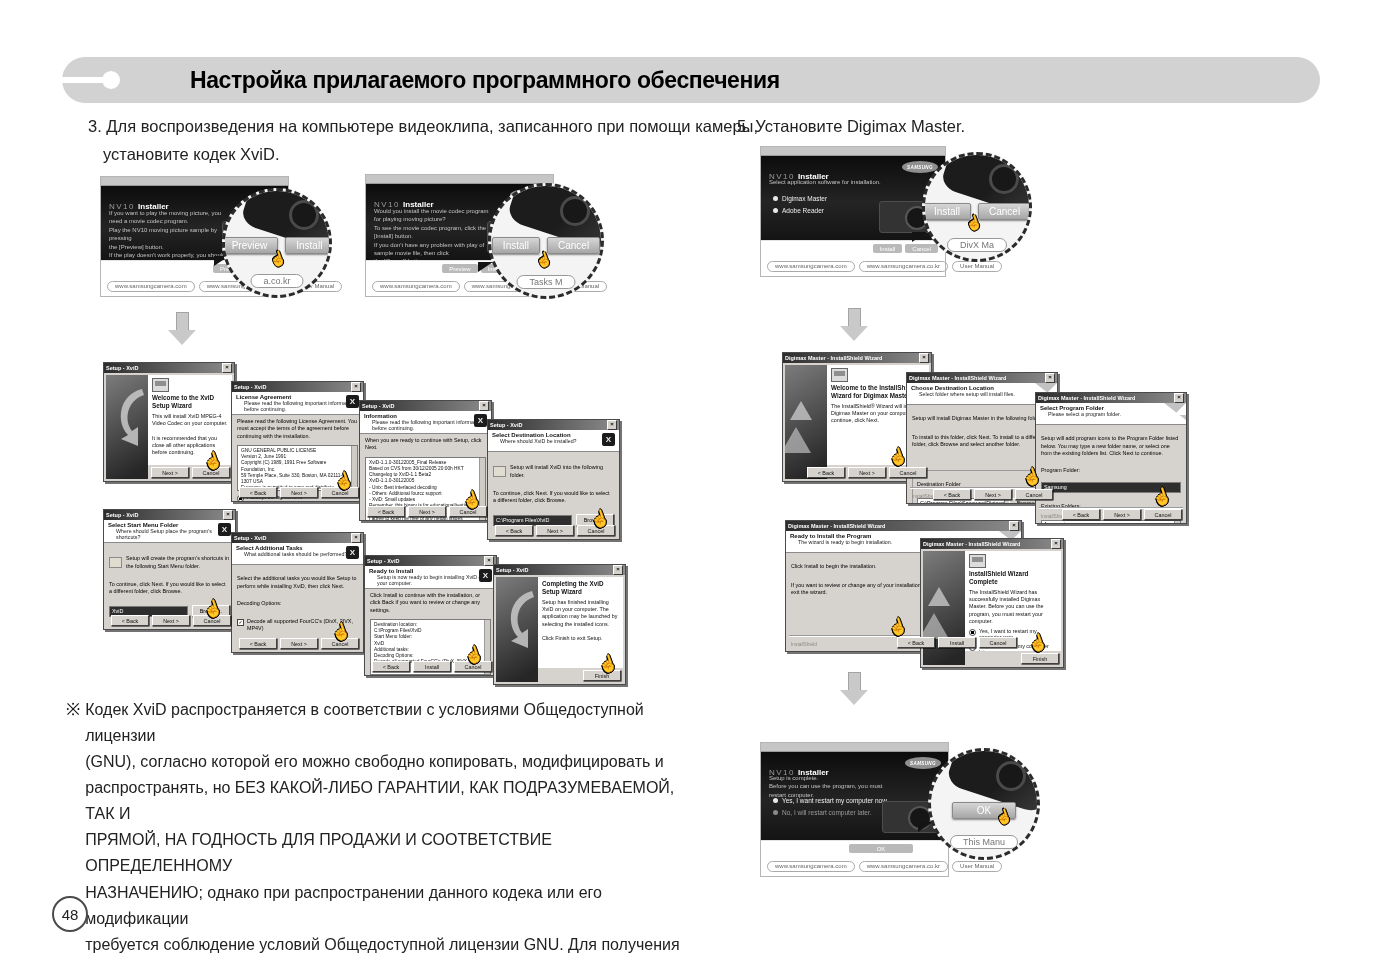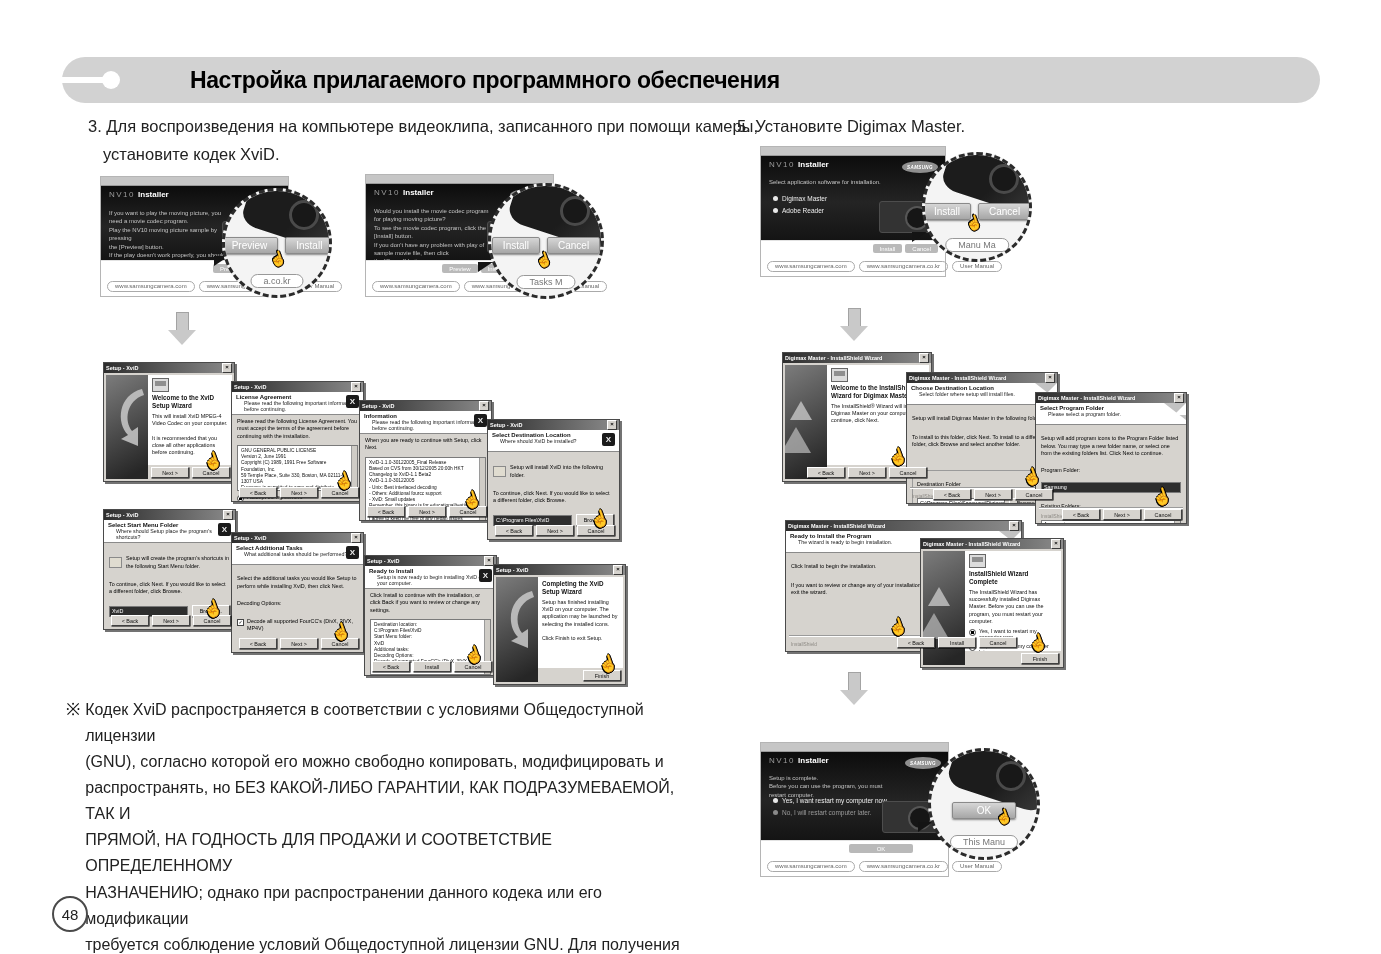"NV10 Installer" .inst-brand { top: 4px -> 16px }
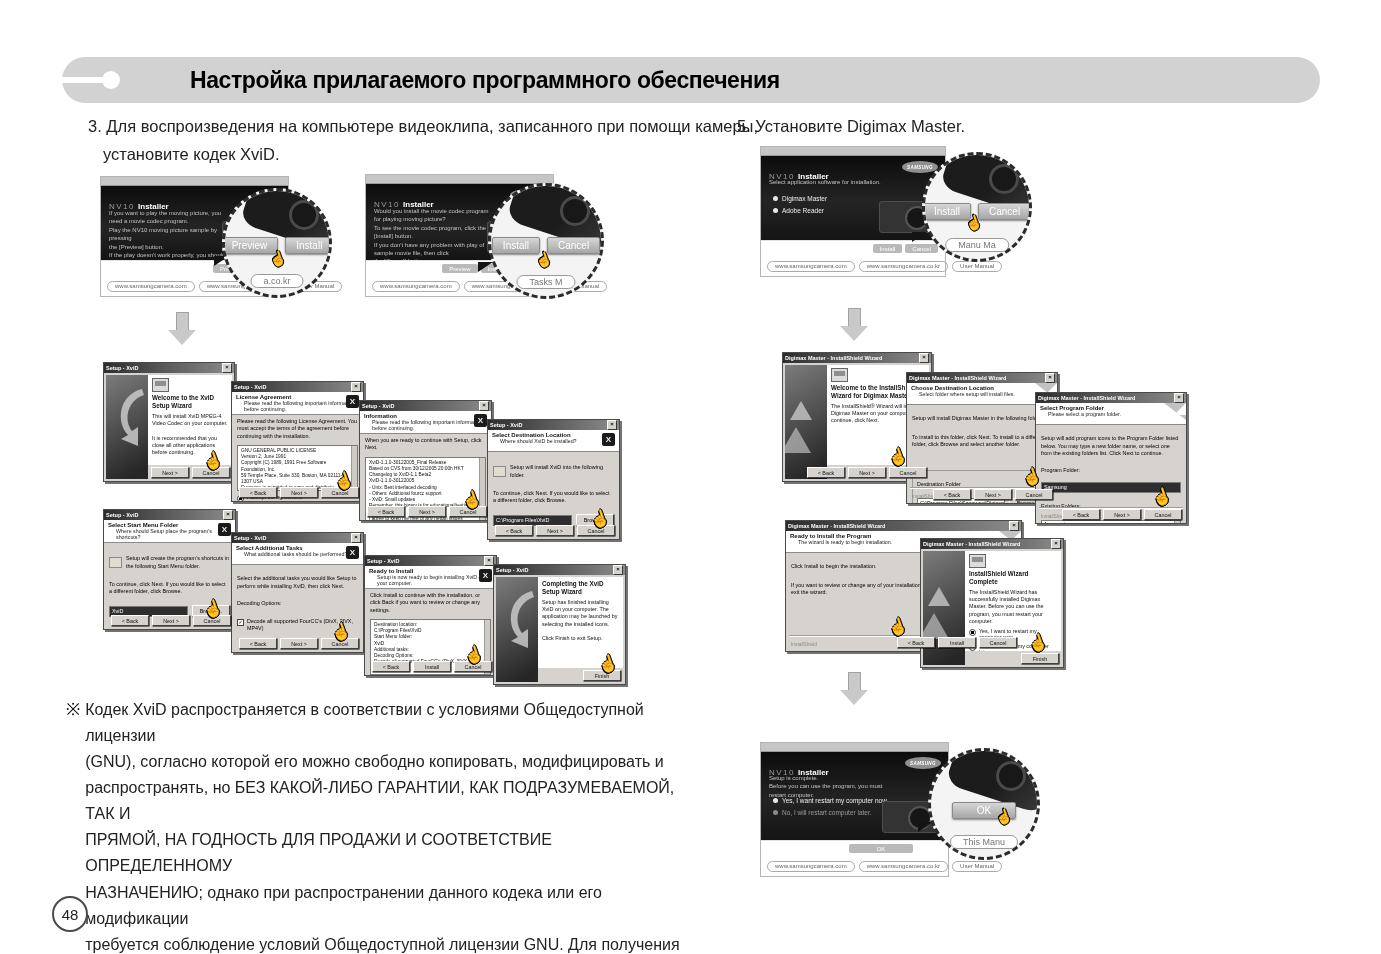"Manu Ma" div.mpill { text: Manu -> DivX }
